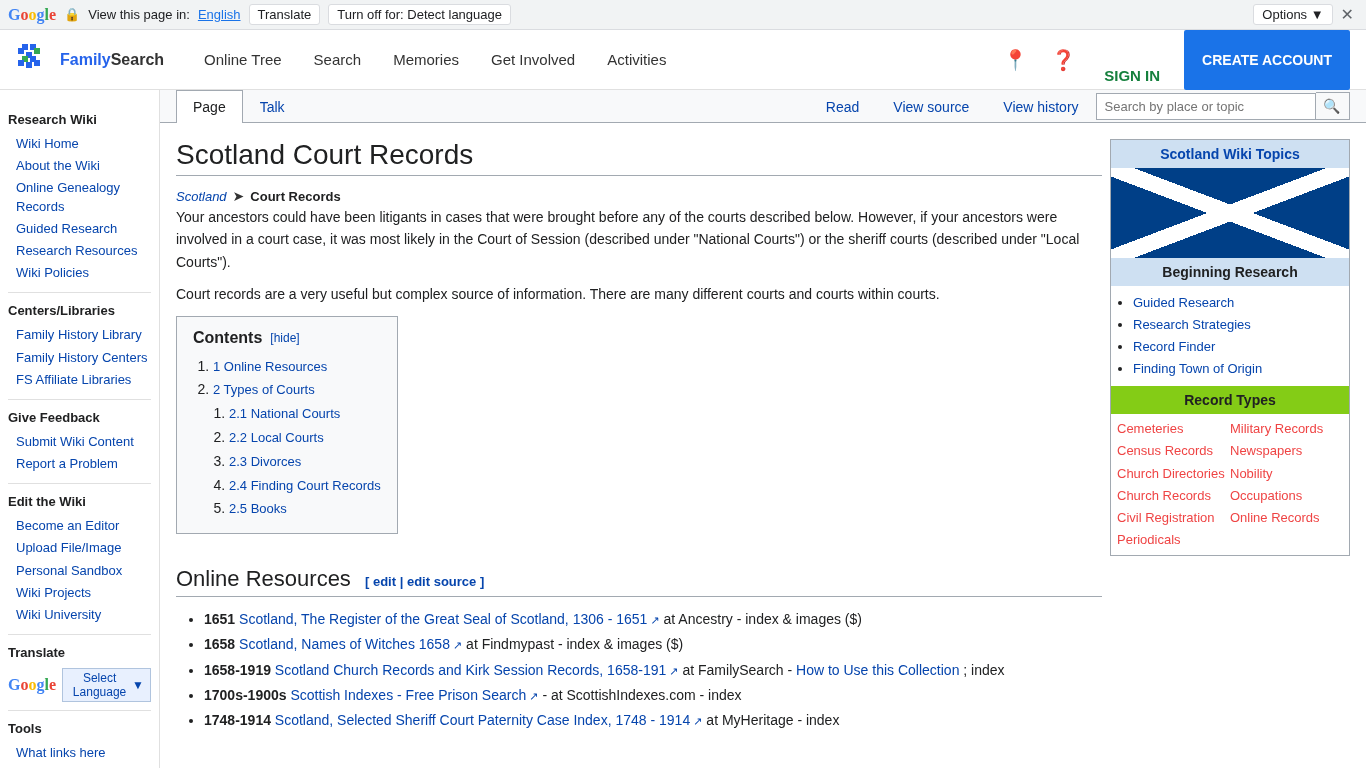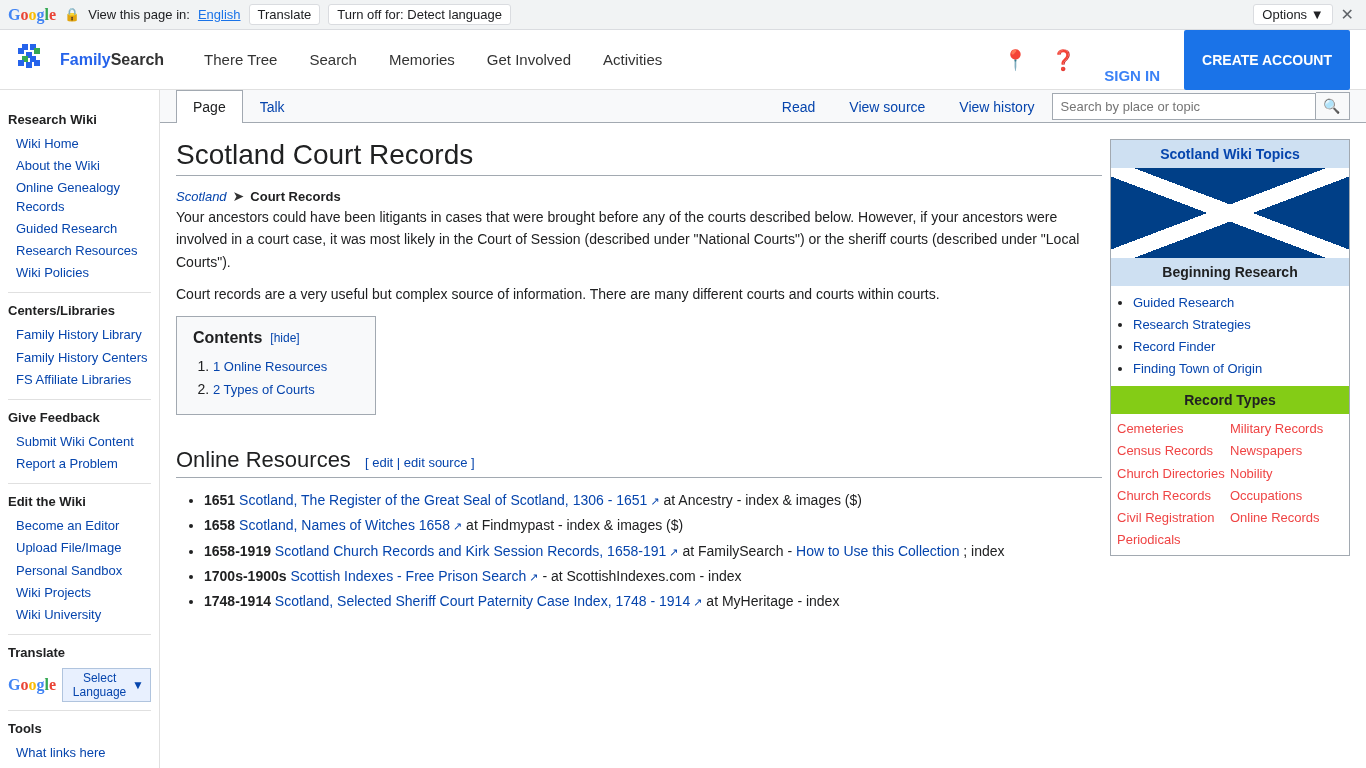"There Tree" a { text: There -> Online }
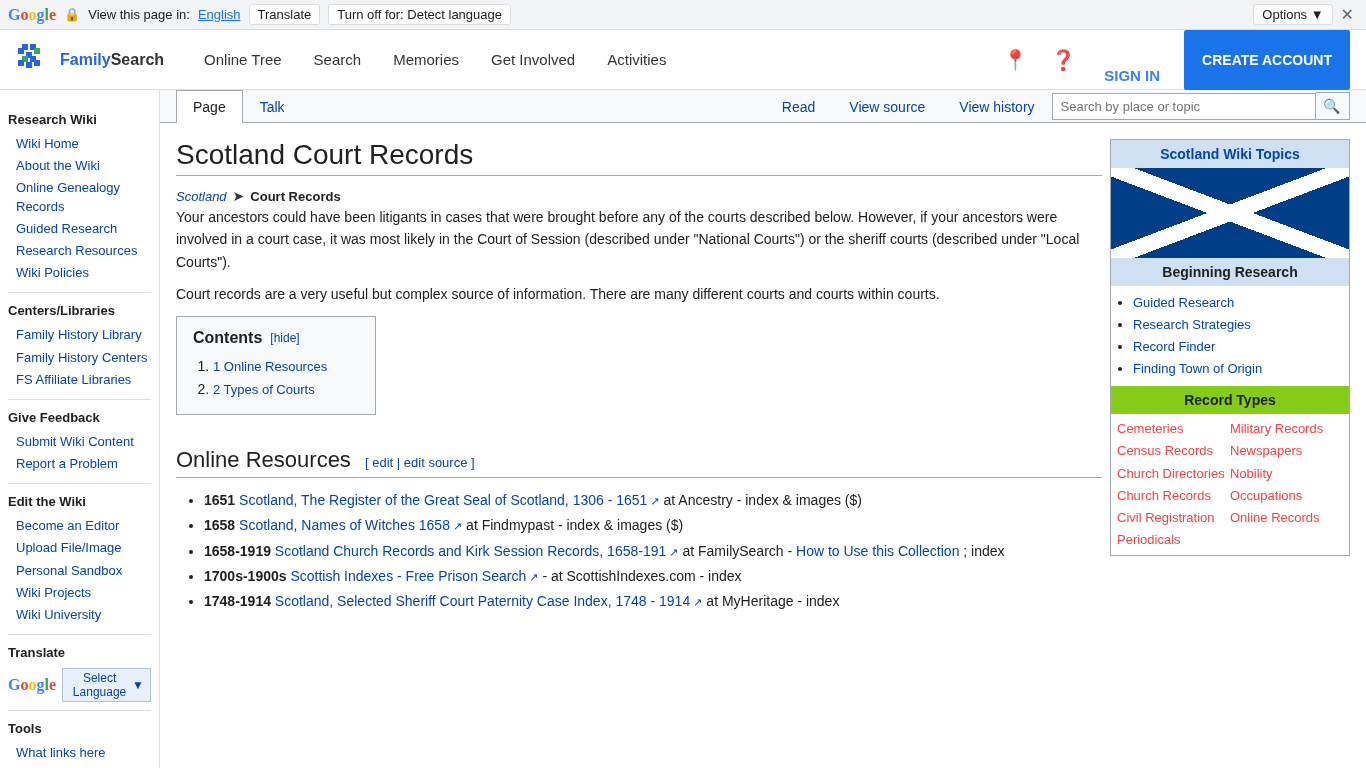"SIGN IN" #sign-in-btn { color: #3b82f6 -> #15803d }
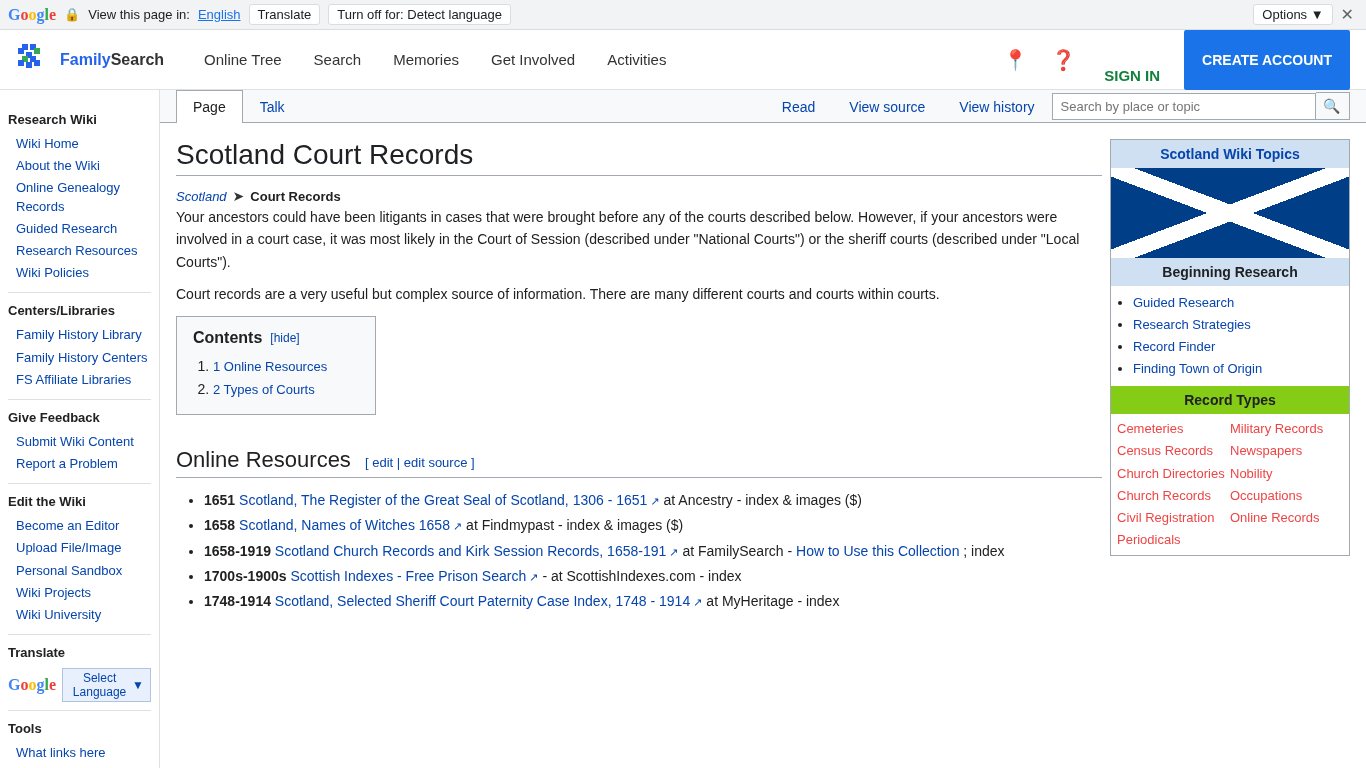"Search by place or topic" #wiki-search-input { width: 264px -> 220px }
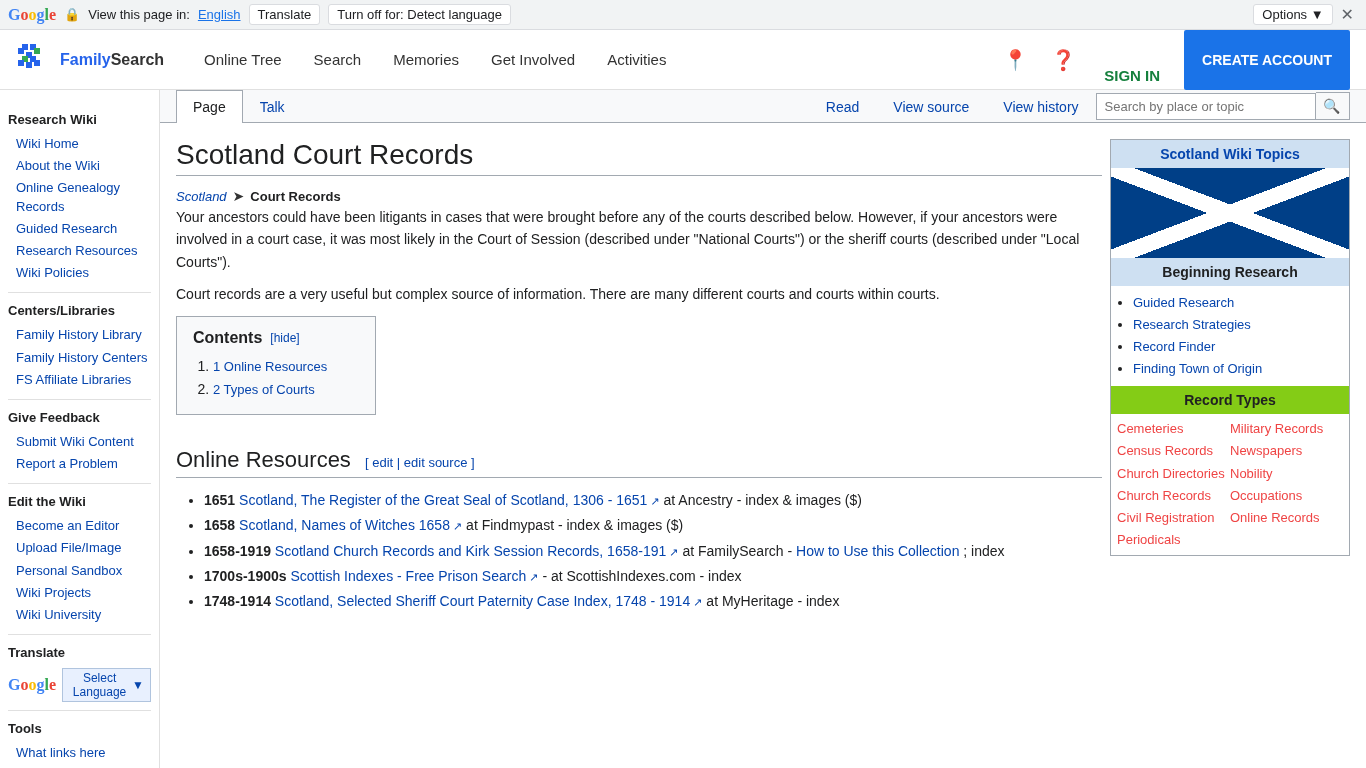"2.1 National Courts" ol { html: none -> <ol> <li><a>2.1 National Courts</a></li> <li><a>2.2 Local Courts</a></li> <li><a>2.3 Divorces</a></li> <li><a>2.4 Finding Court Records</a></li> <li><a>2.5 Books</a></li> </ol> }
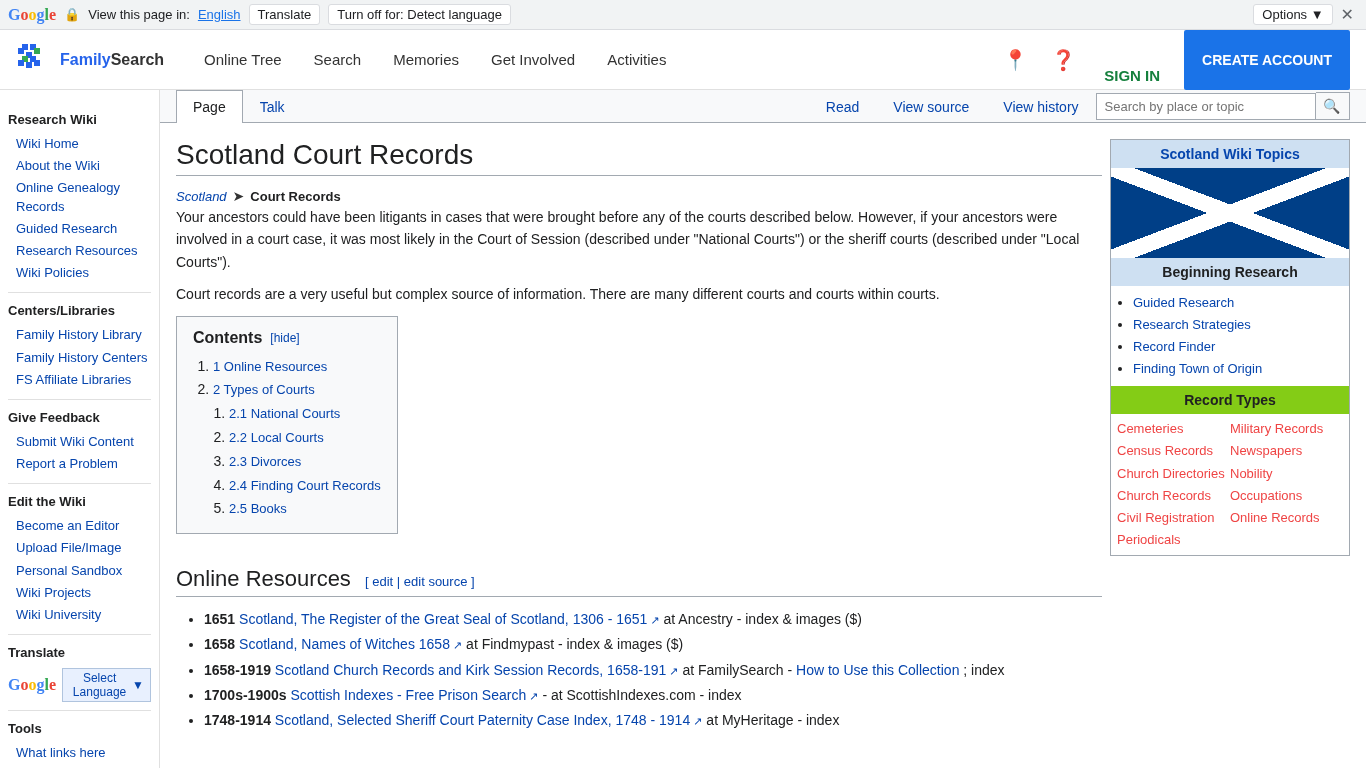"[ edit | edit source" .section-heading .edit-links { font-weight: normal -> bold }
